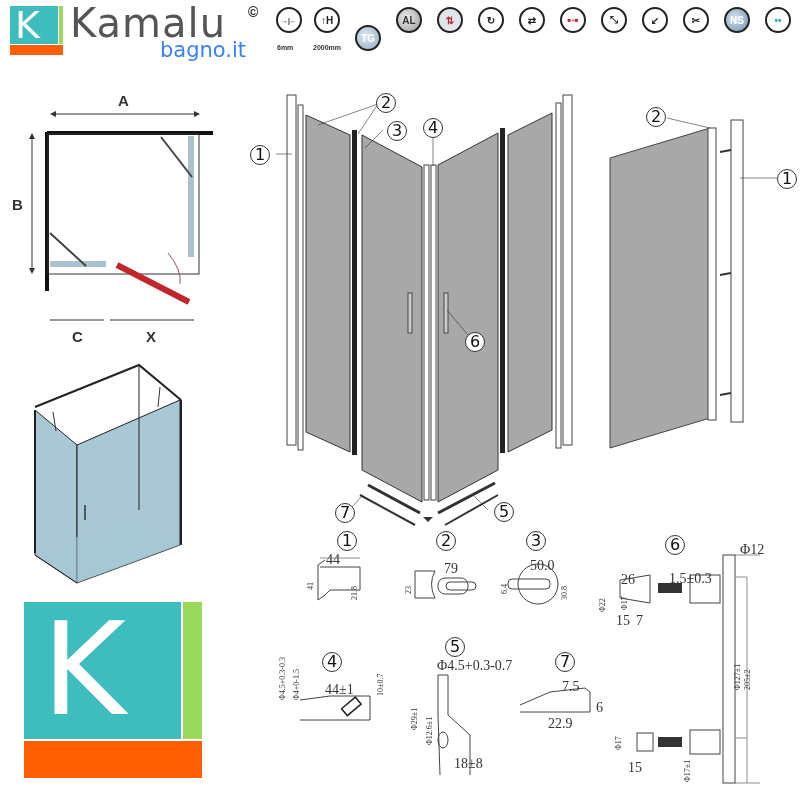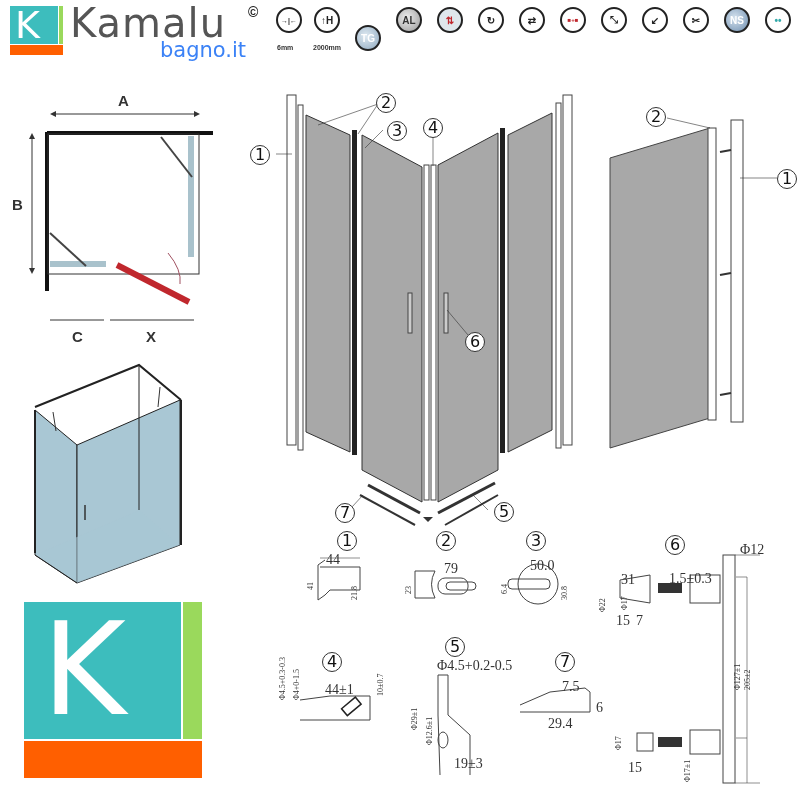"31" div.abs { text: 31 -> 26 }
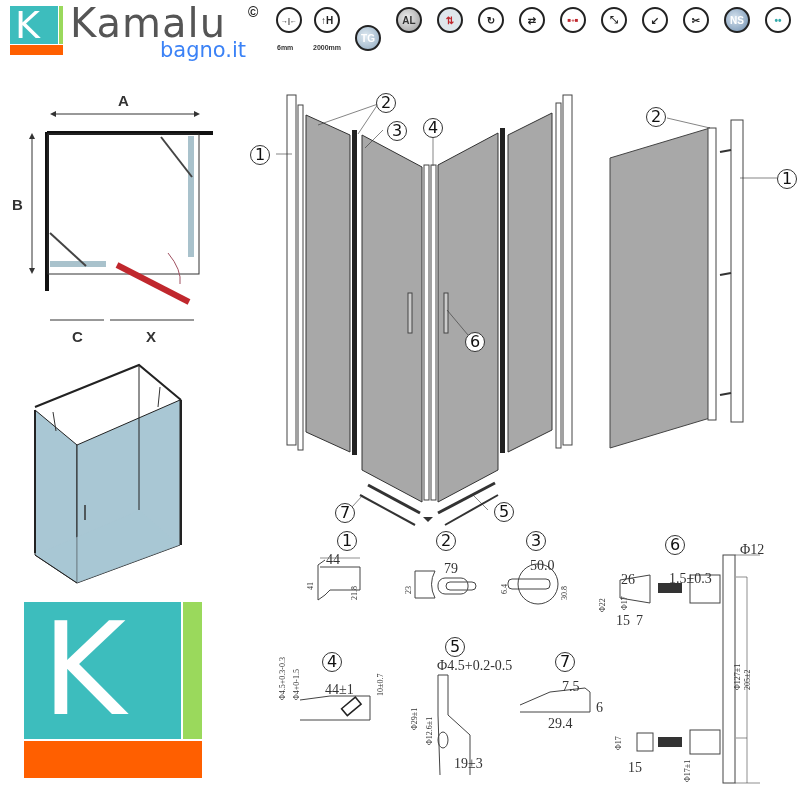"Φ4.5+0.2-0.5" div.abs { text: Φ4.5+0.2-0.5 -> Φ4.5+0.3-0.7 }
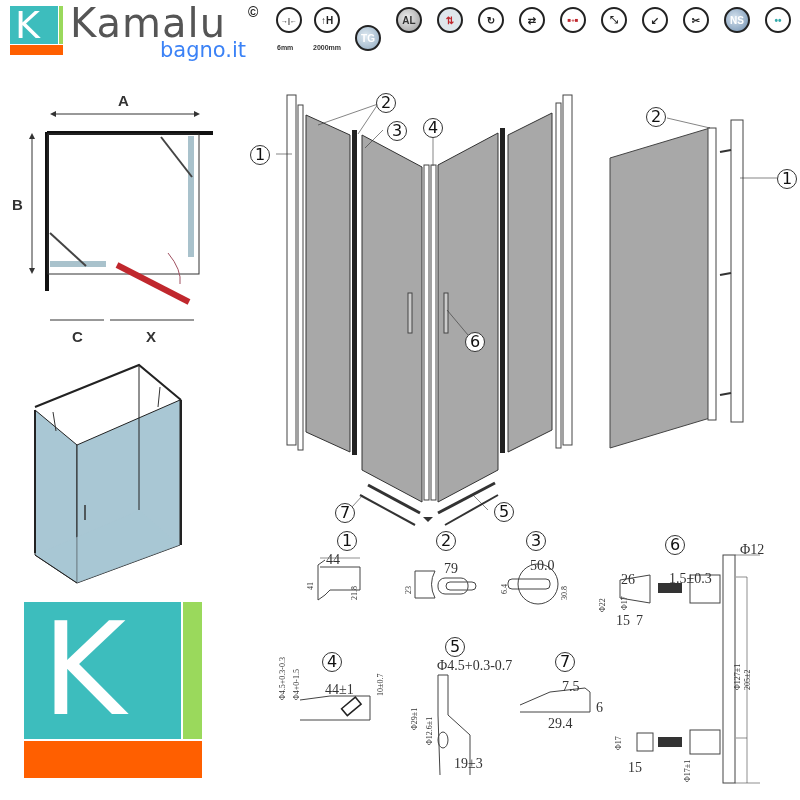"29.4" div.abs { text: 29.4 -> 22.9 }
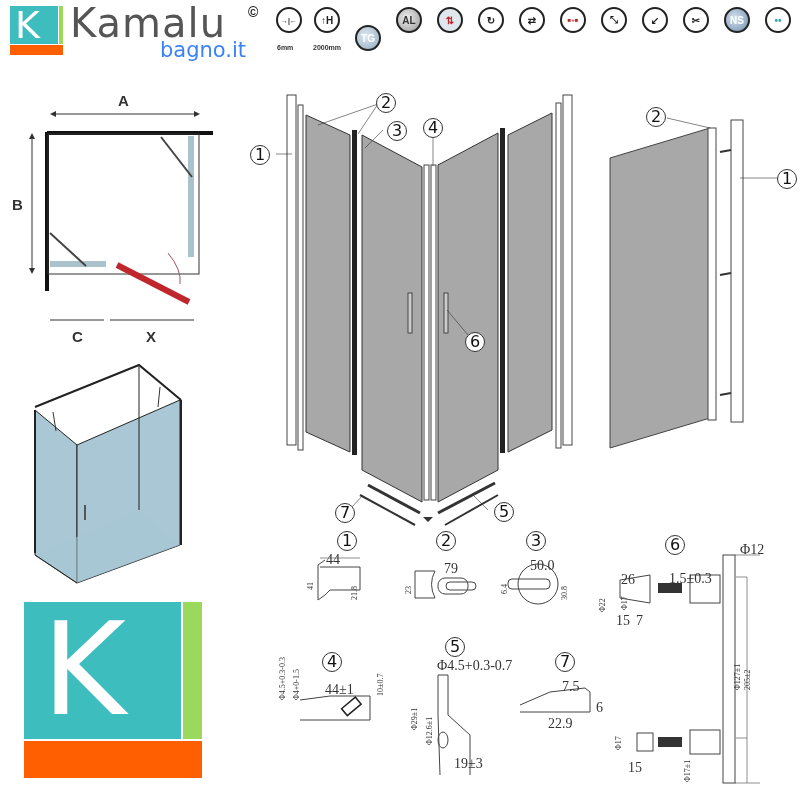"19±3" div.abs { text: 19±3 -> 18±8 }
